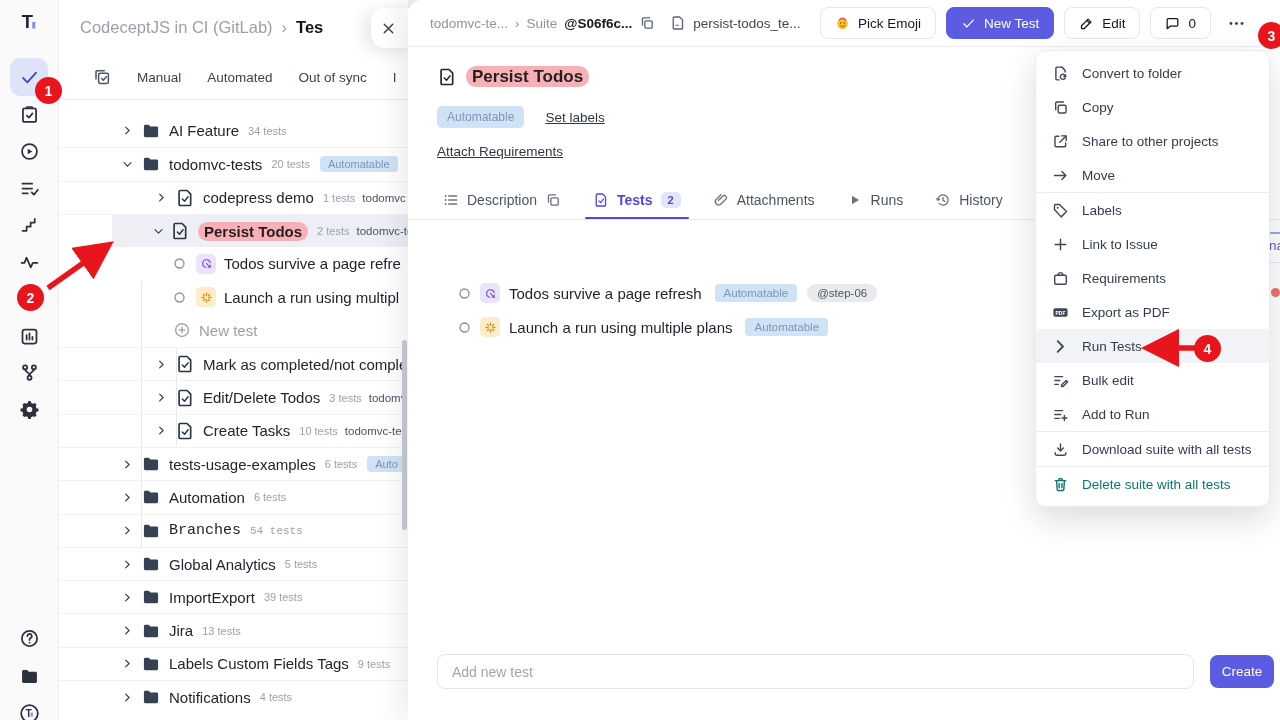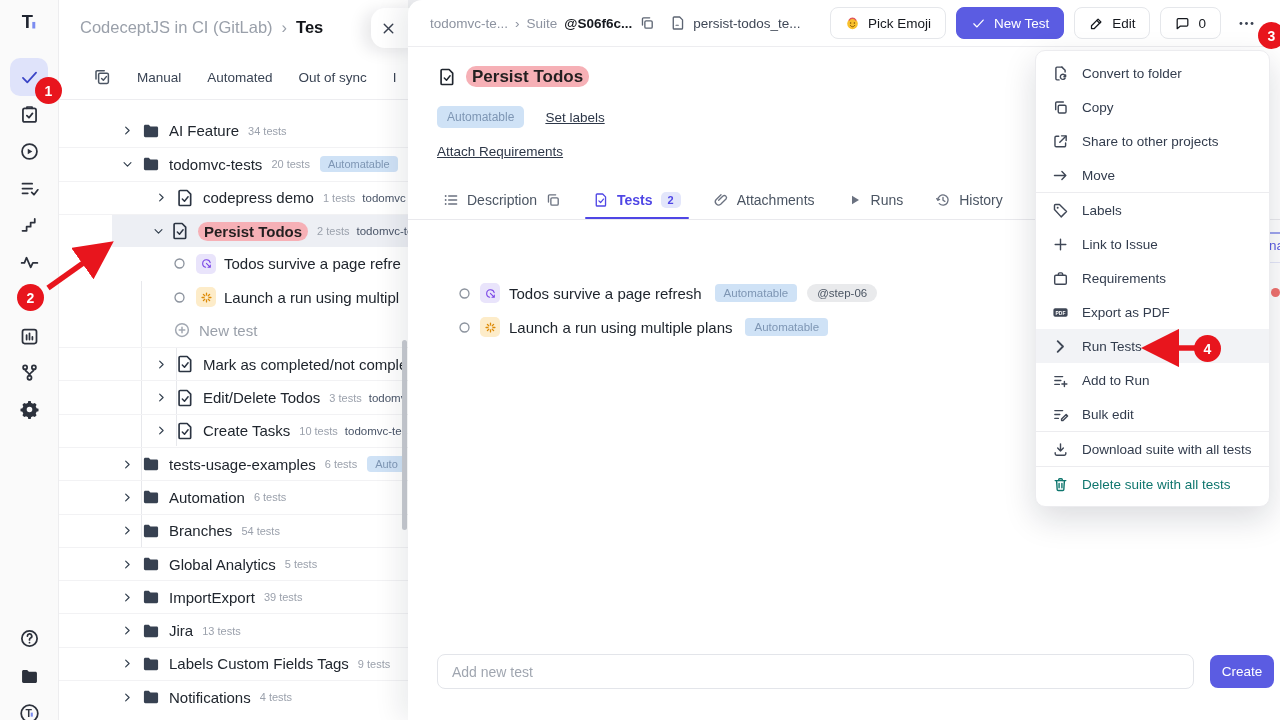"todomvc-te..." .topbar { right: 8px -> 18px }
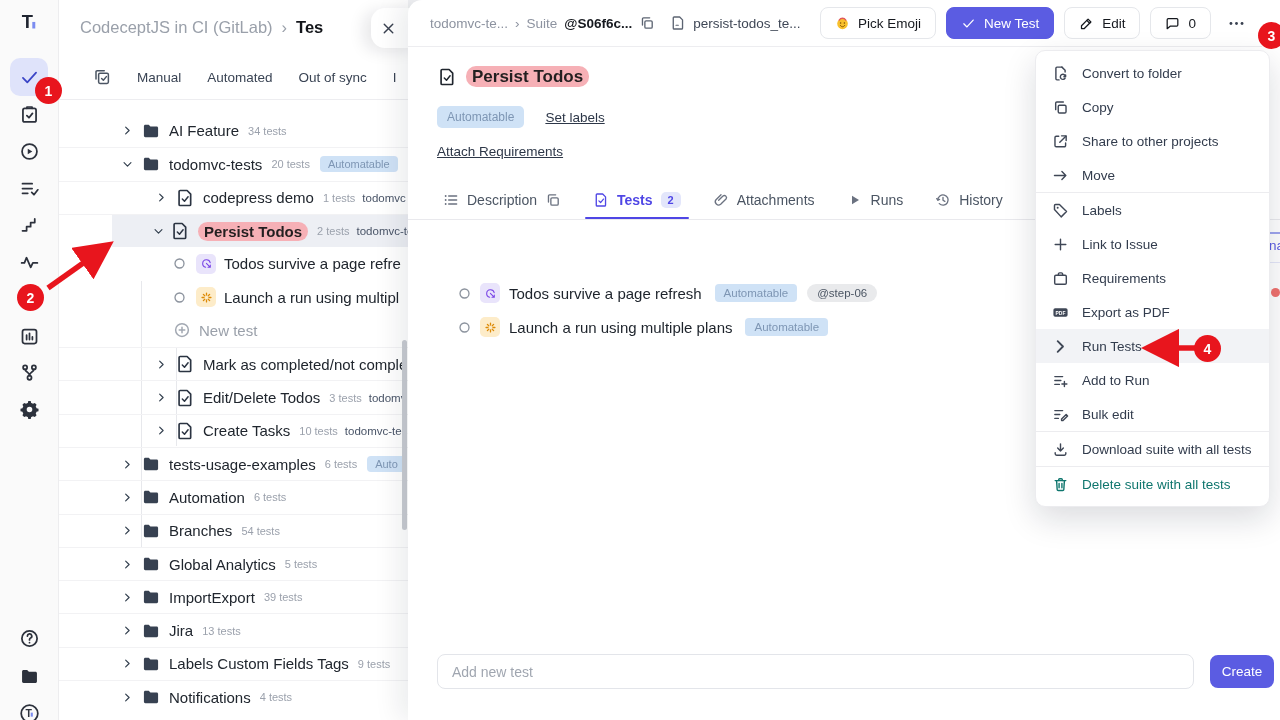"Add to Run" div.mitem { order: before "Bulk edit" -> after "Bulk edit" }
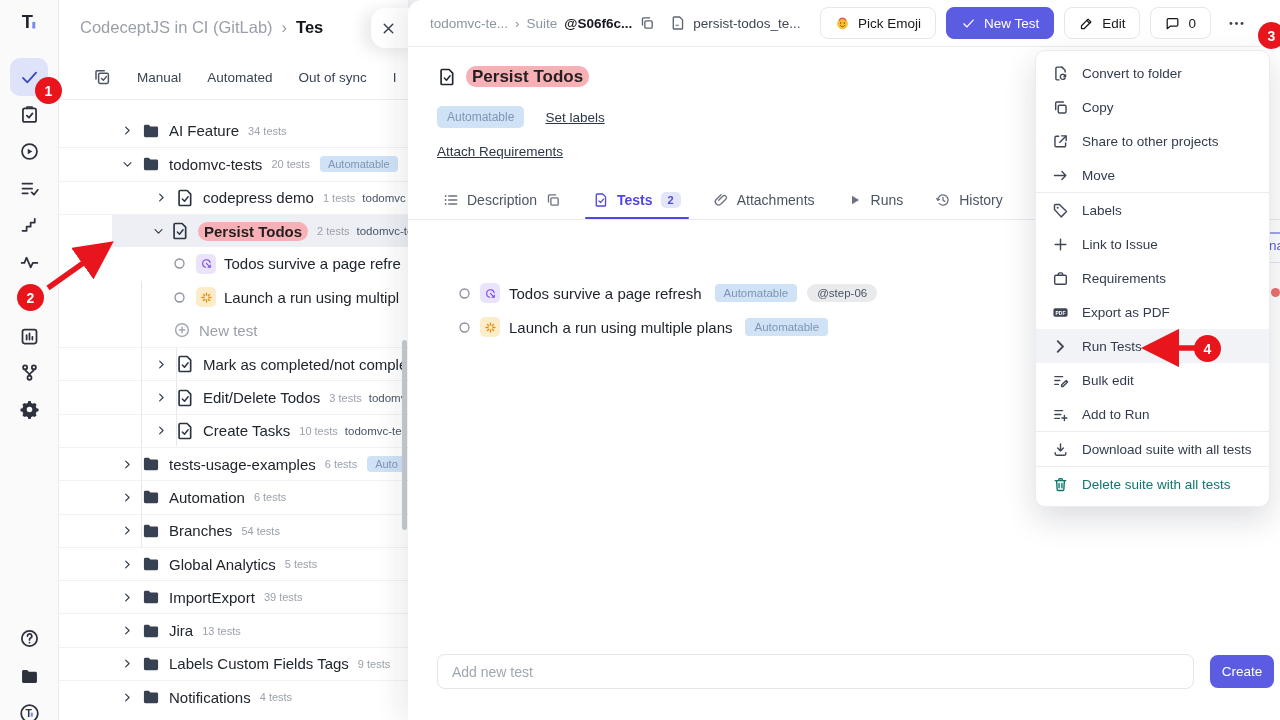"Branches" div.trow { font-family: none -> Liberation Mono, monospace }
